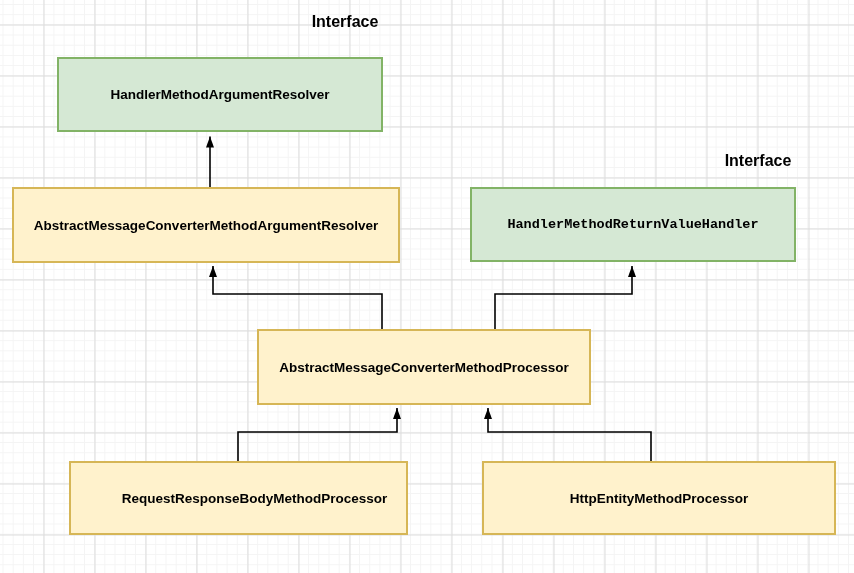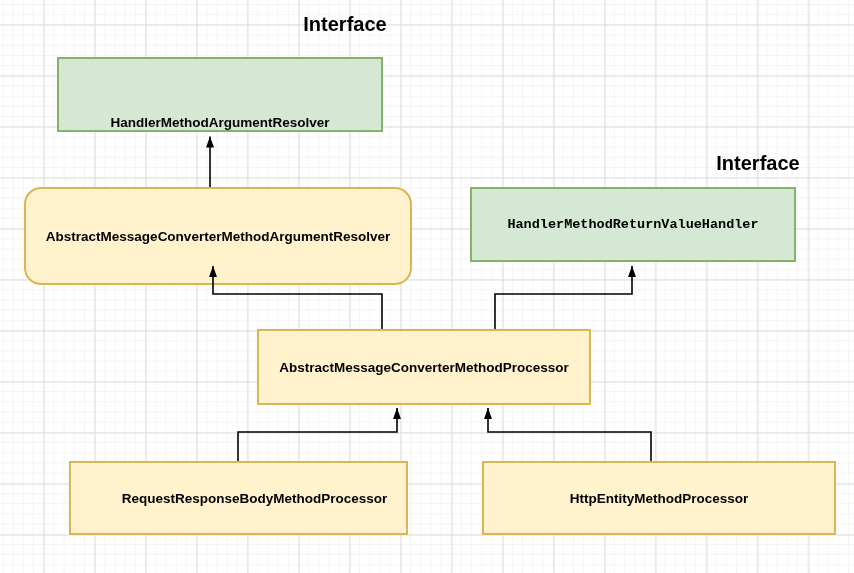"Interface" .iface-label { font-size: 20px -> 16px }
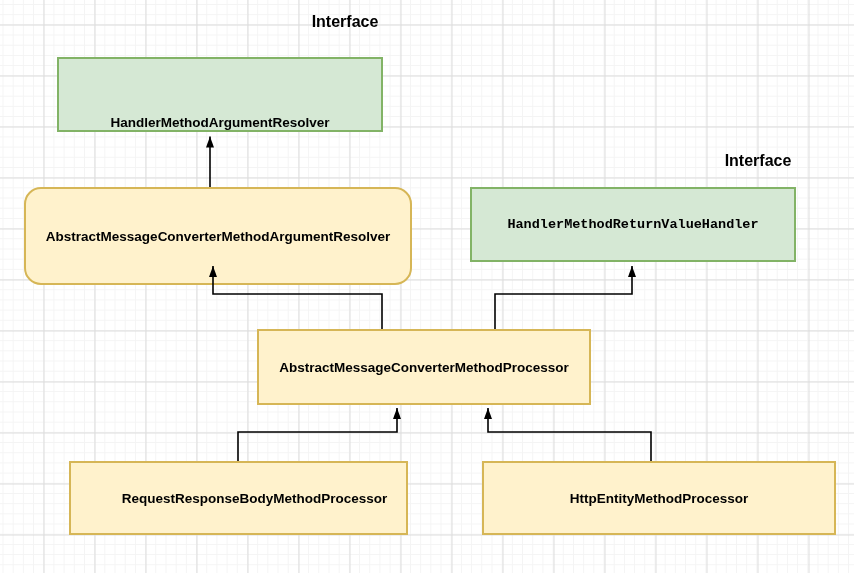"HandlerMethodArgumentResolver" div.node { align-items: flex-end -> none }
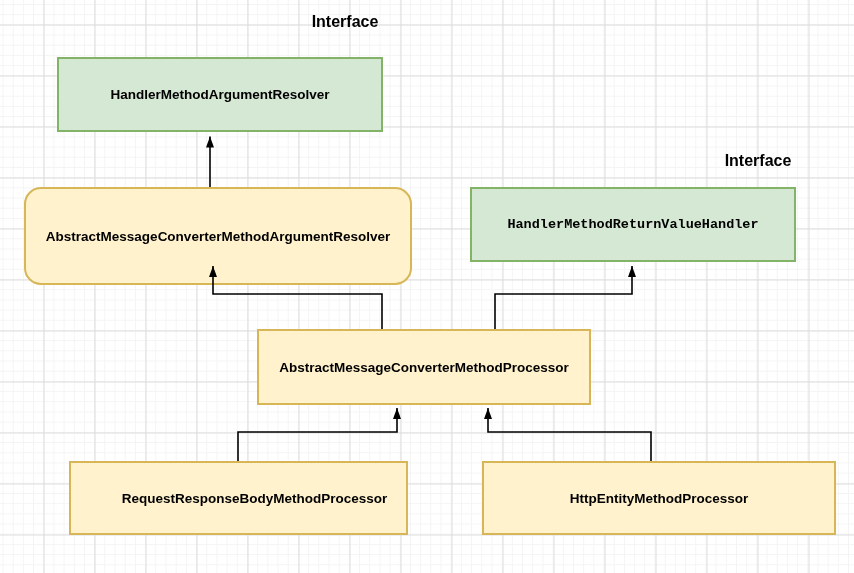"AbstractMessageConverterMethodArgumentRe" .n1 { border-radius: 17px -> none; height: 98px -> 76px; left: 24px -> 12px }
